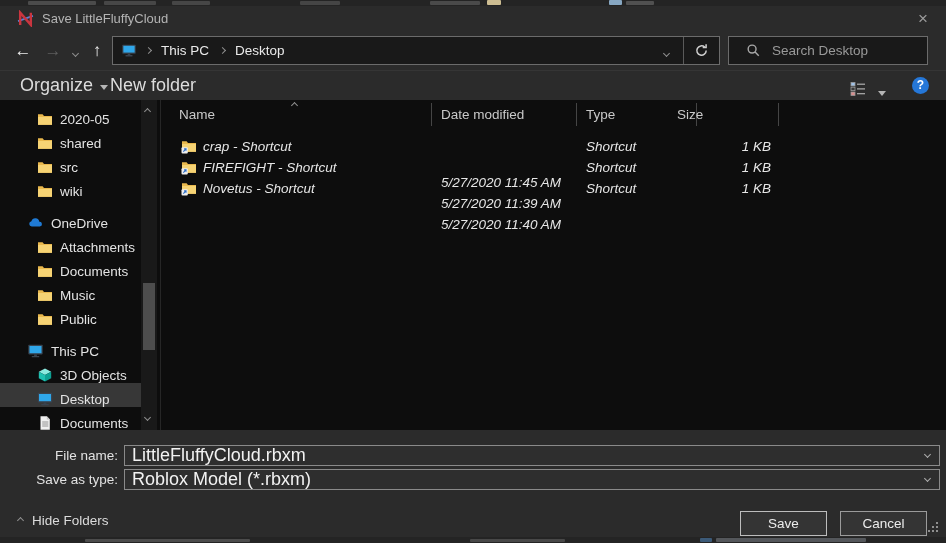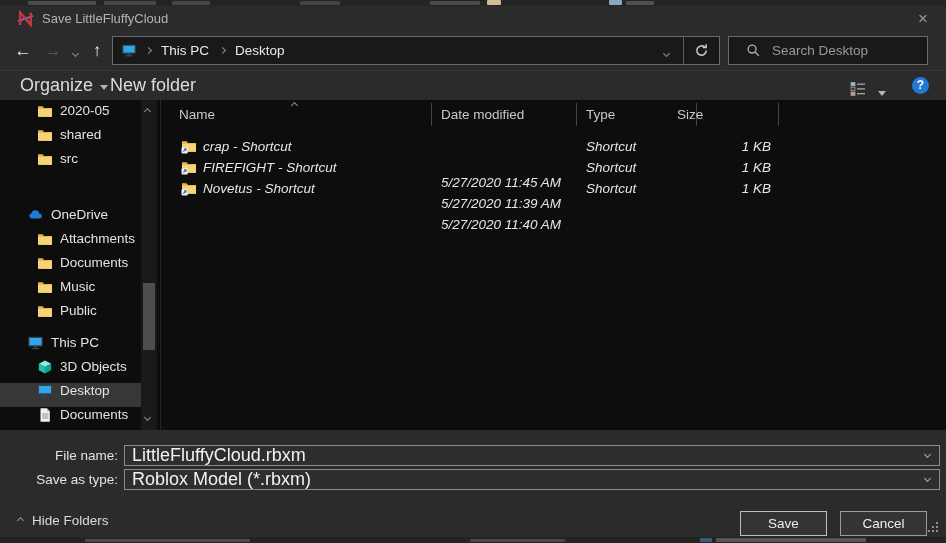"2020-05" .side-item { align-items: flex-start -> flex-end }
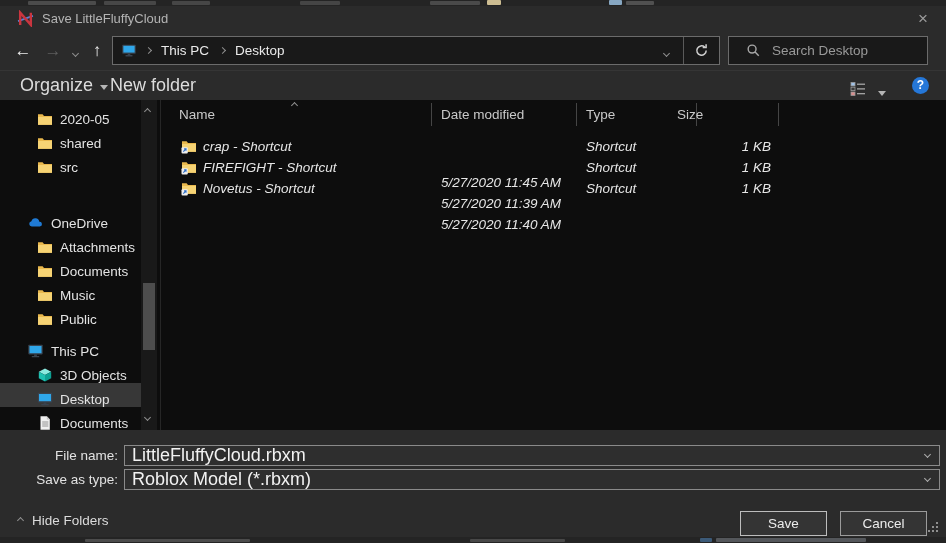"wiki" div.side-item { html: none -> <div> <svg> <use></use> </svg> <span>wiki</span> </div> }
